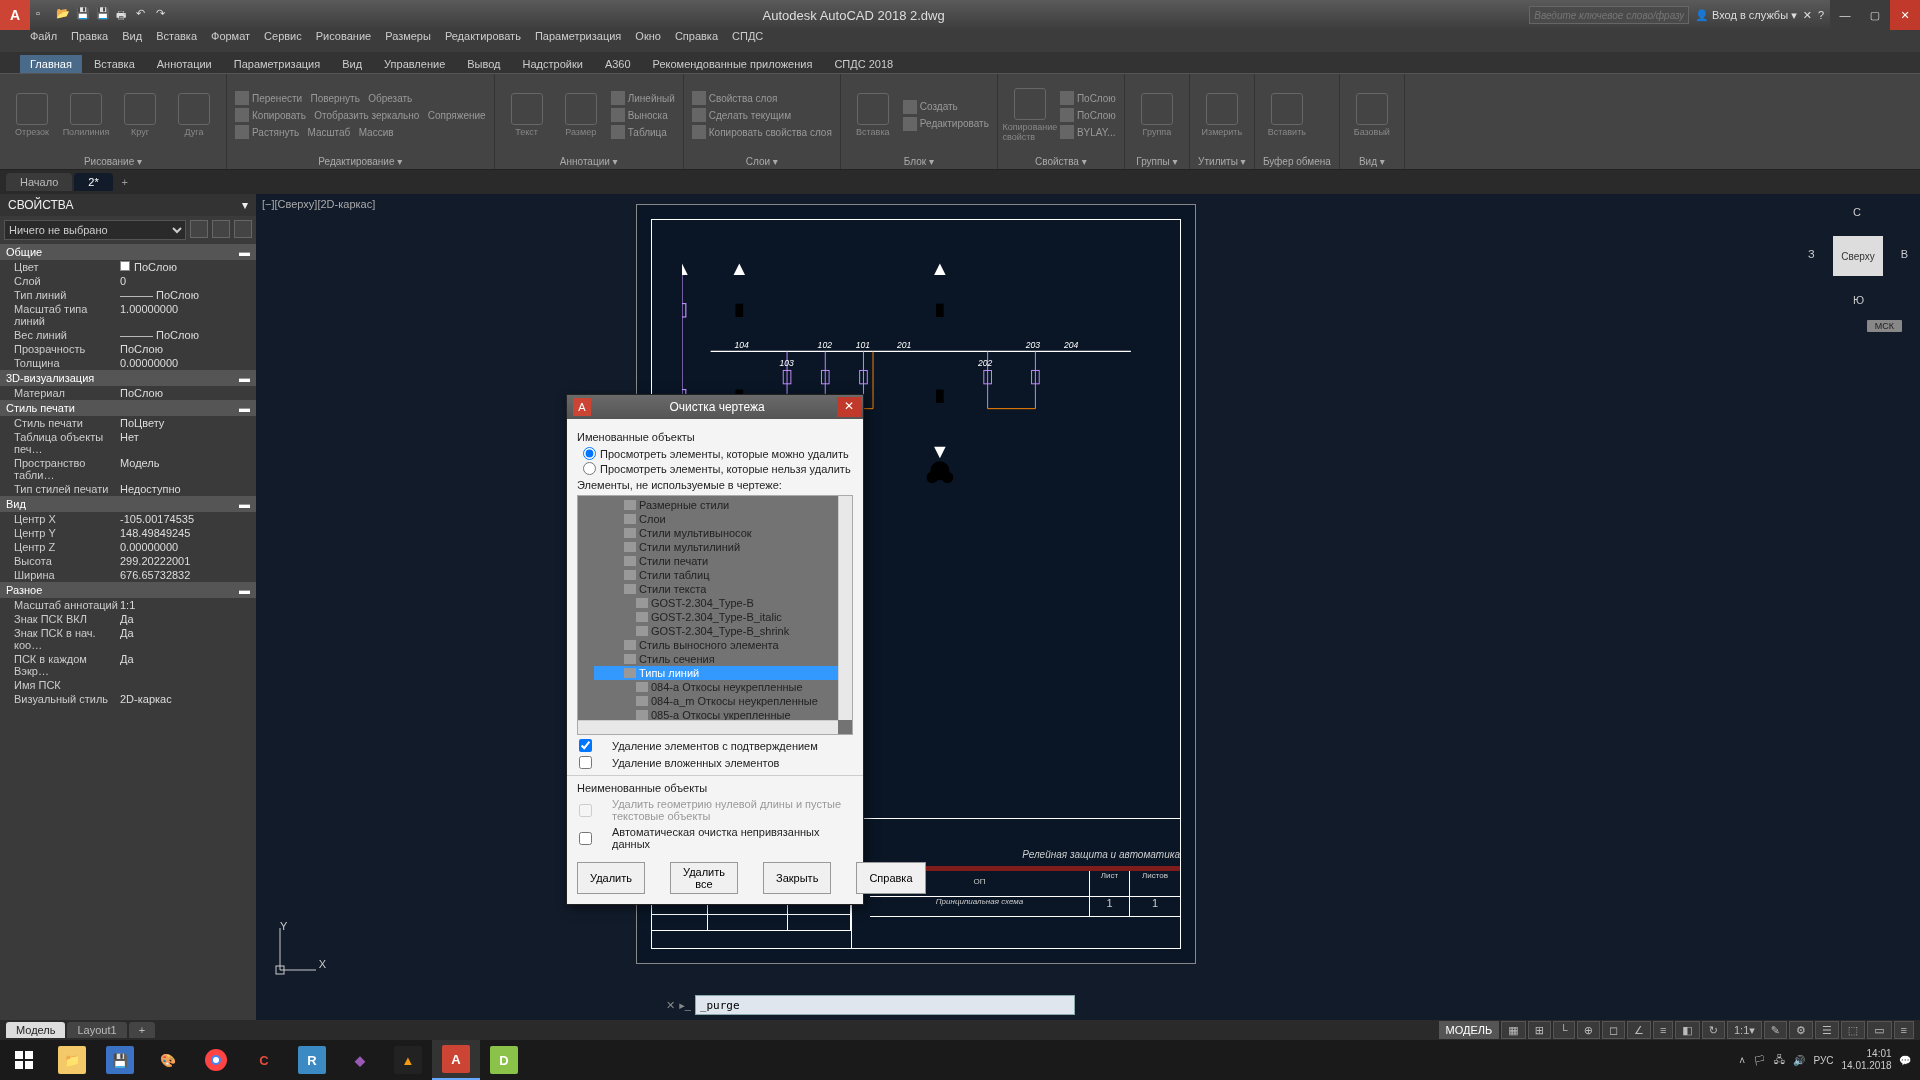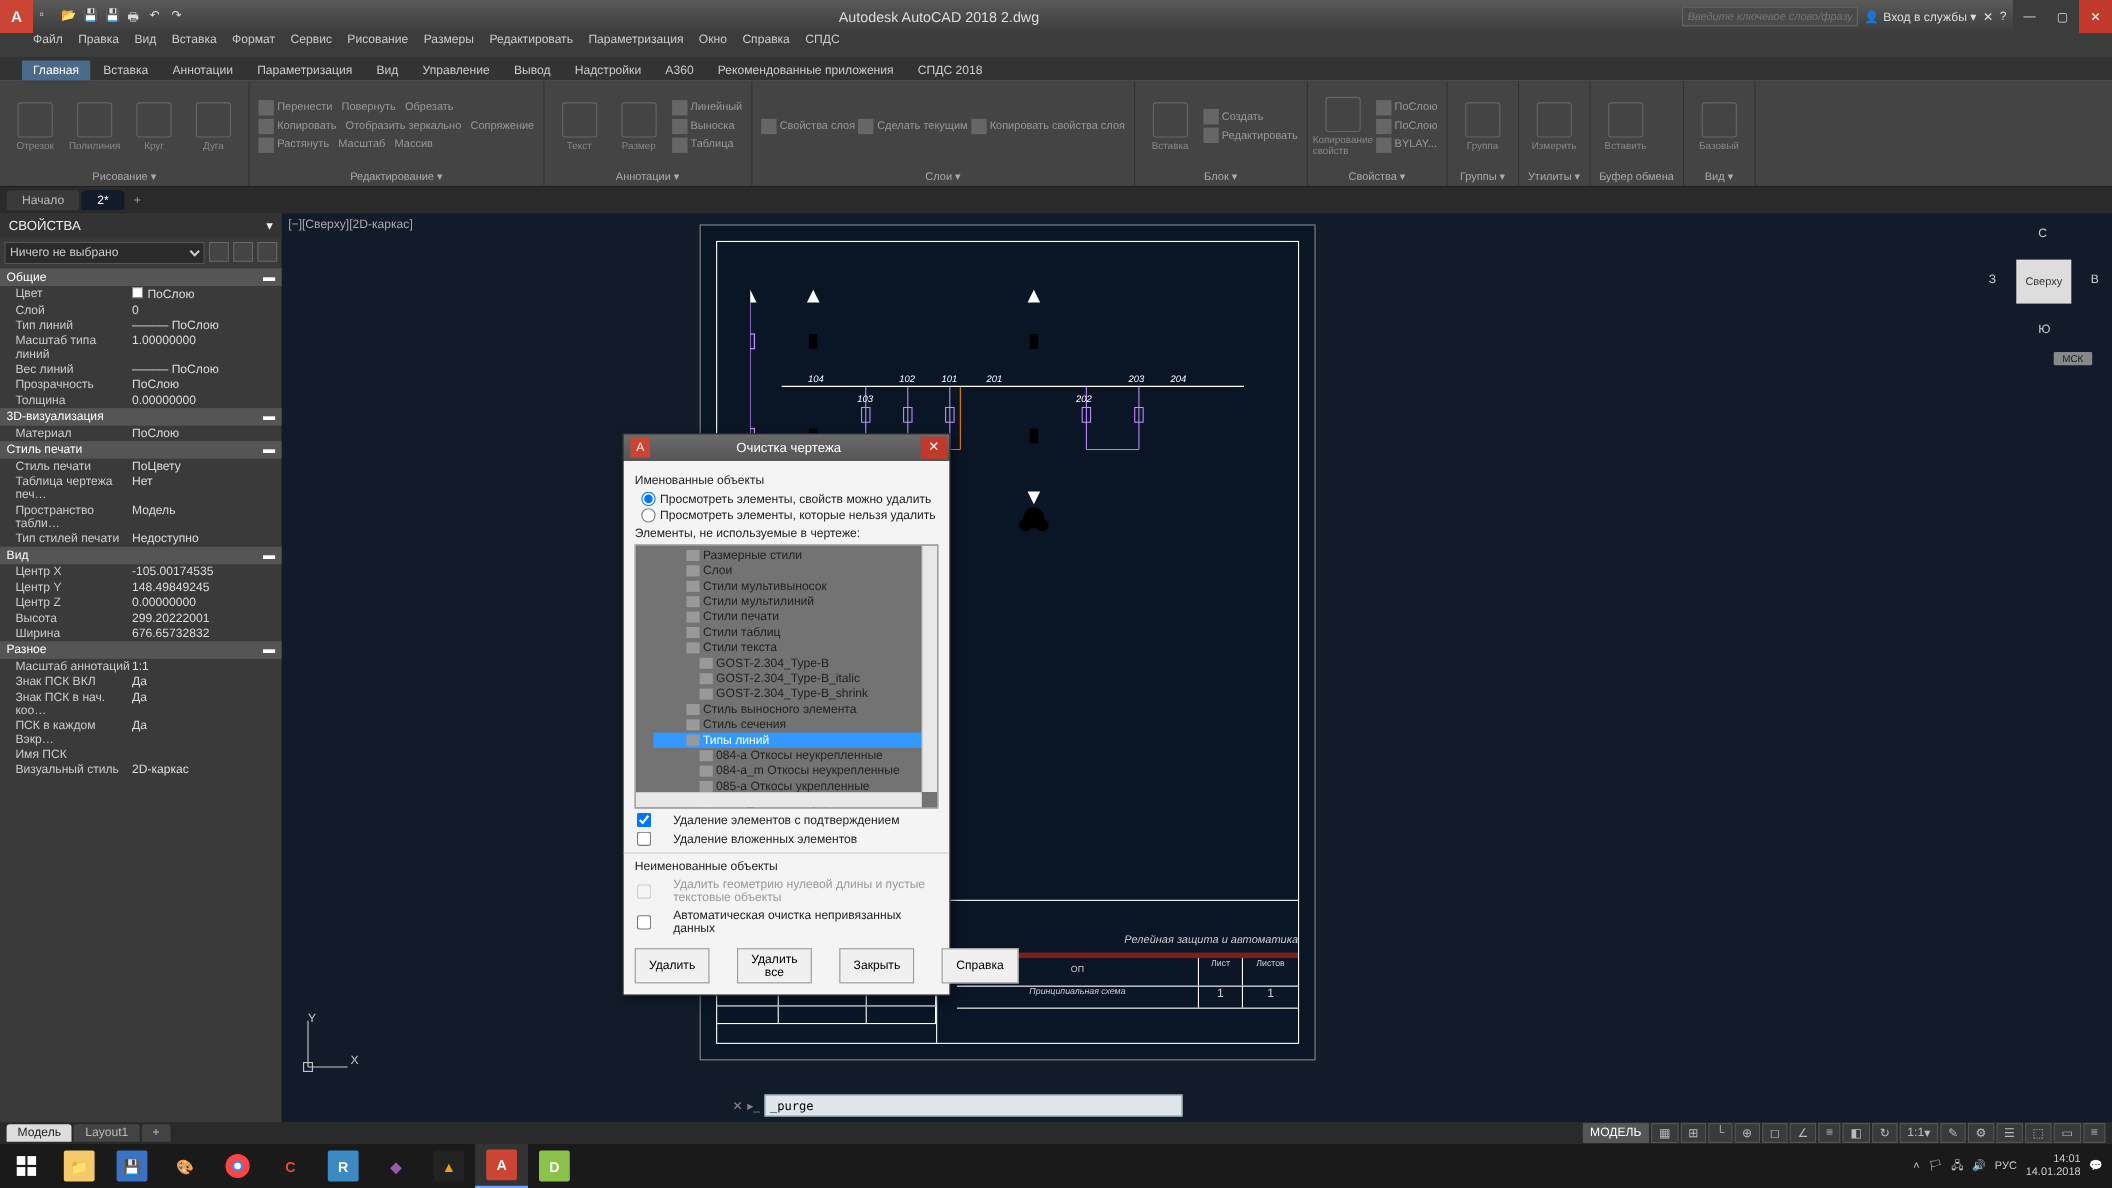"Свойства слоя" div { flex-direction: row -> column }
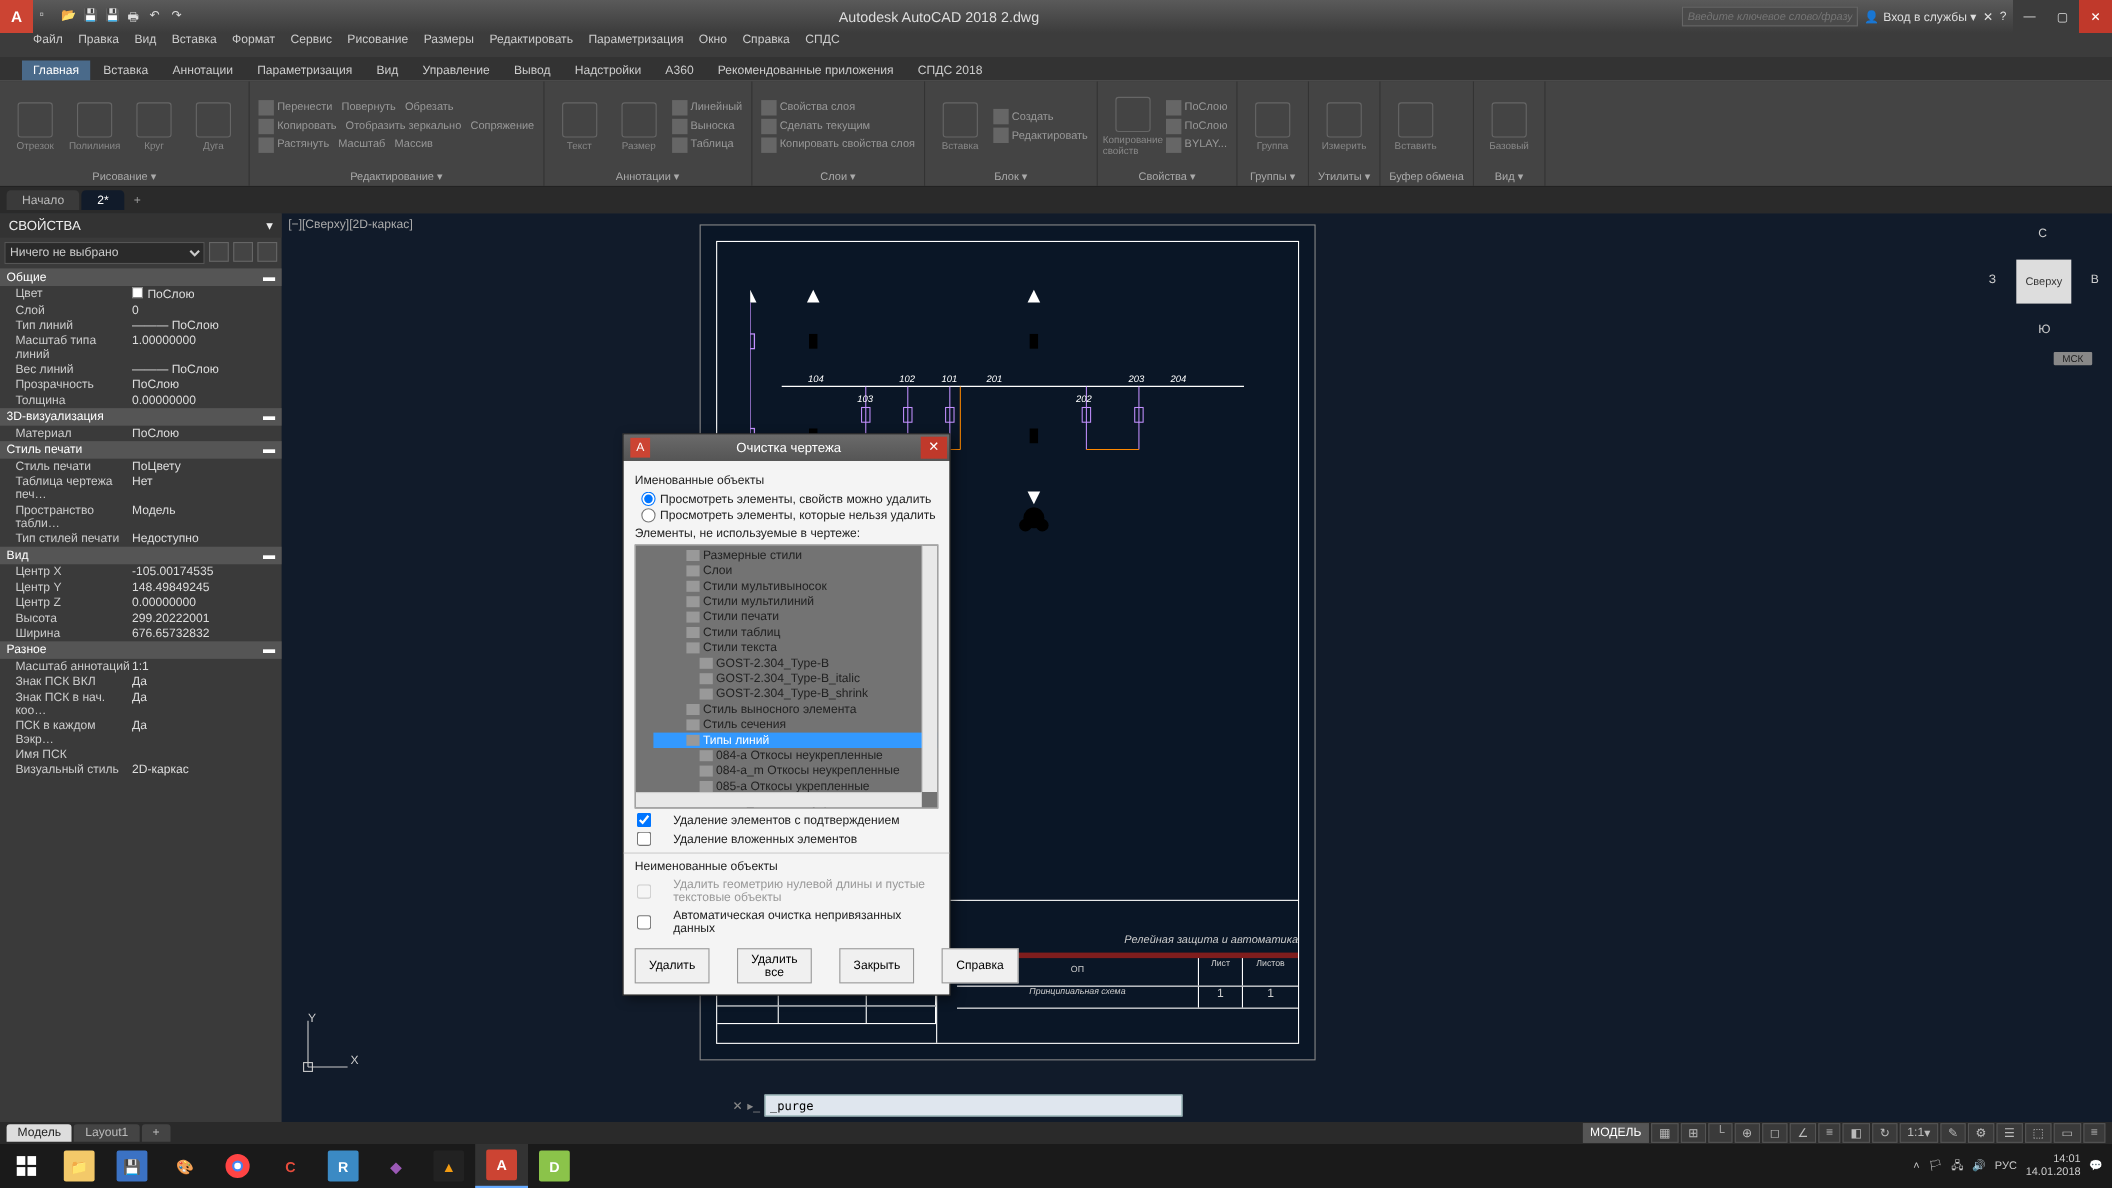"Таблица чертежа печ…" div.k { text: чертежа -> объекты }
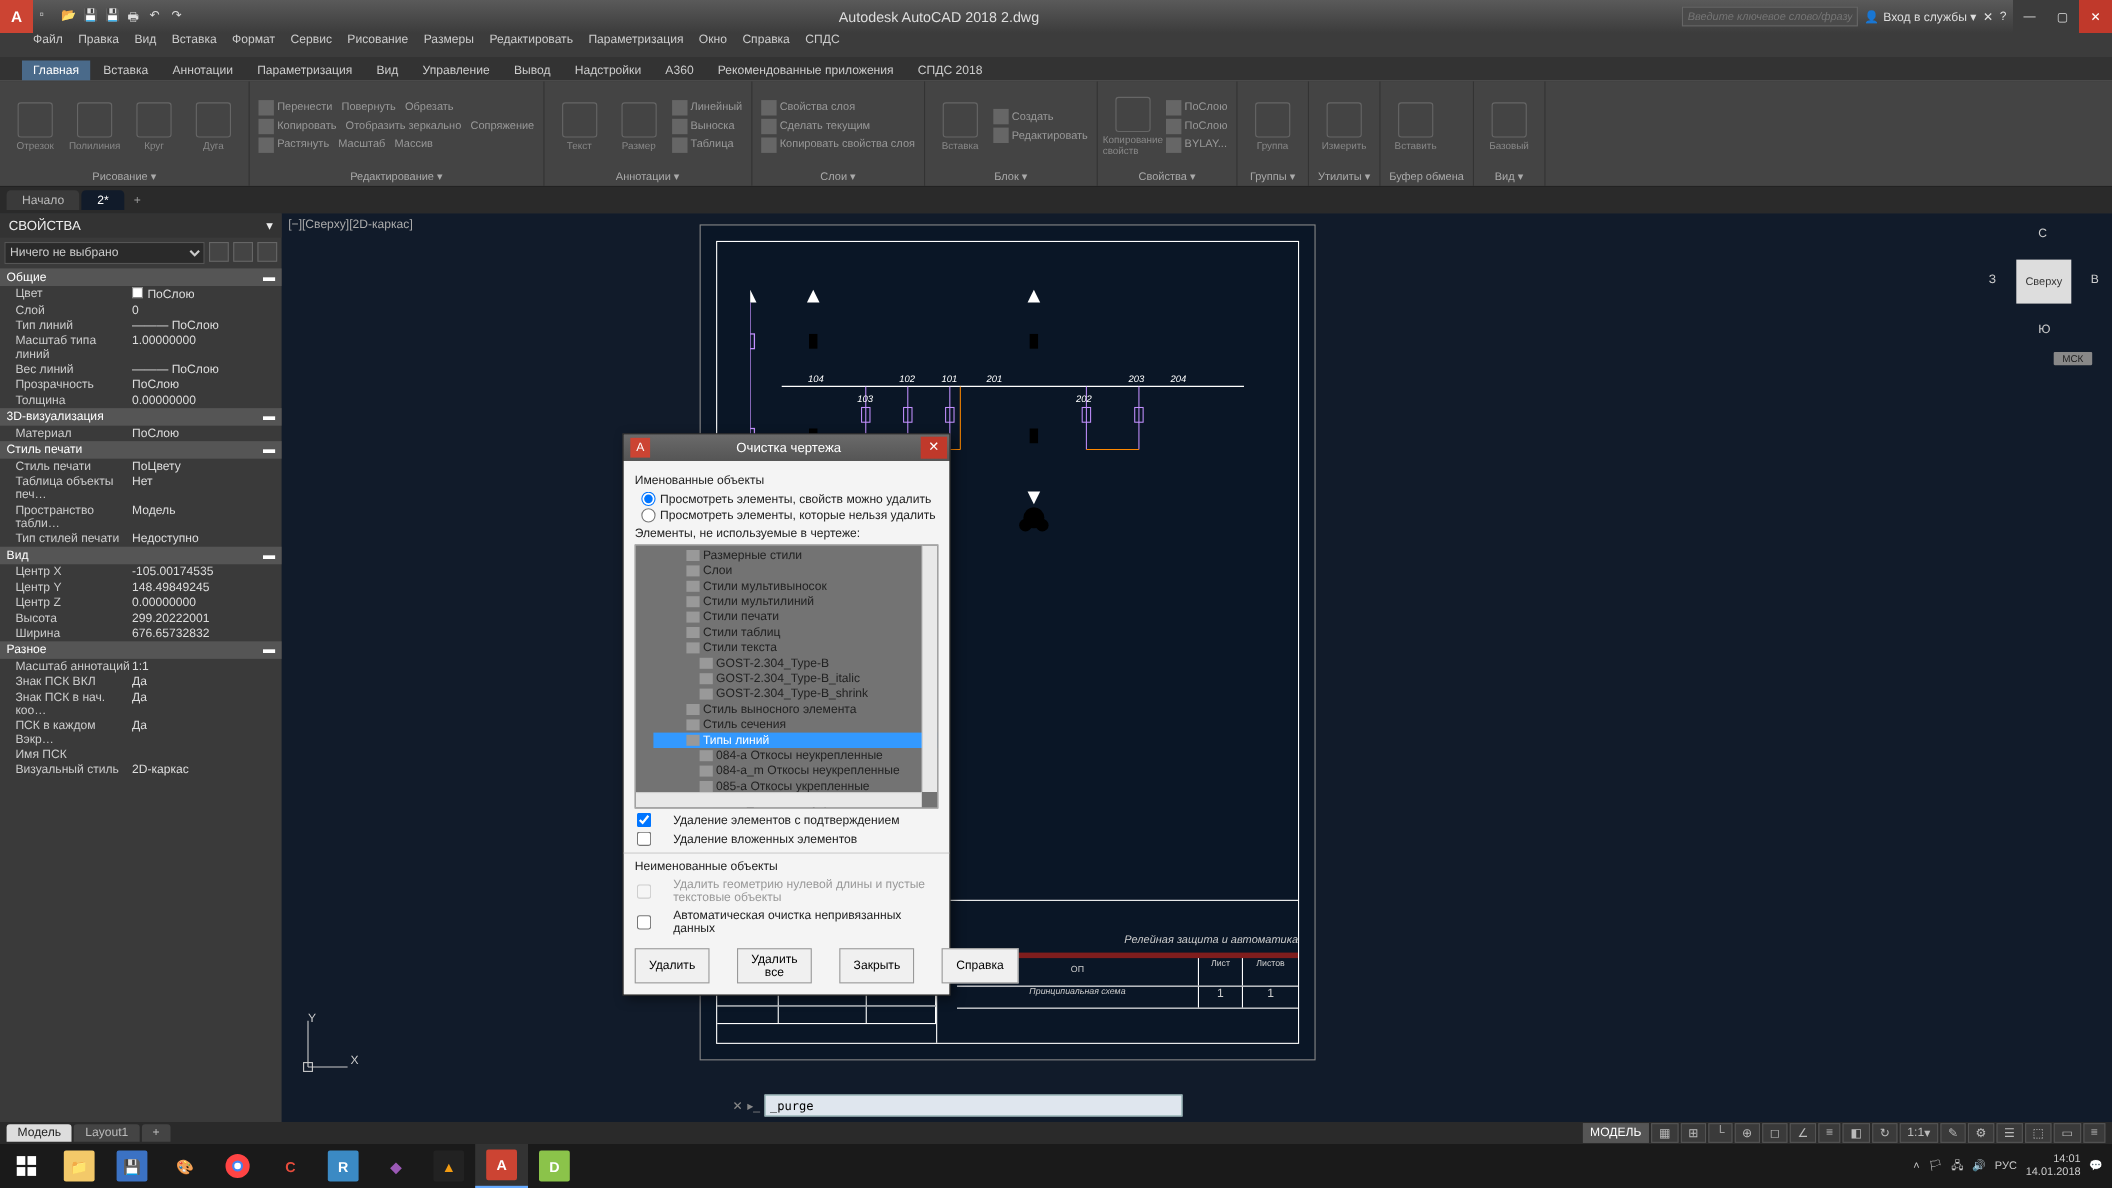"Просмотреть элементы, свойств можно" span { text: свойств -> которые }
